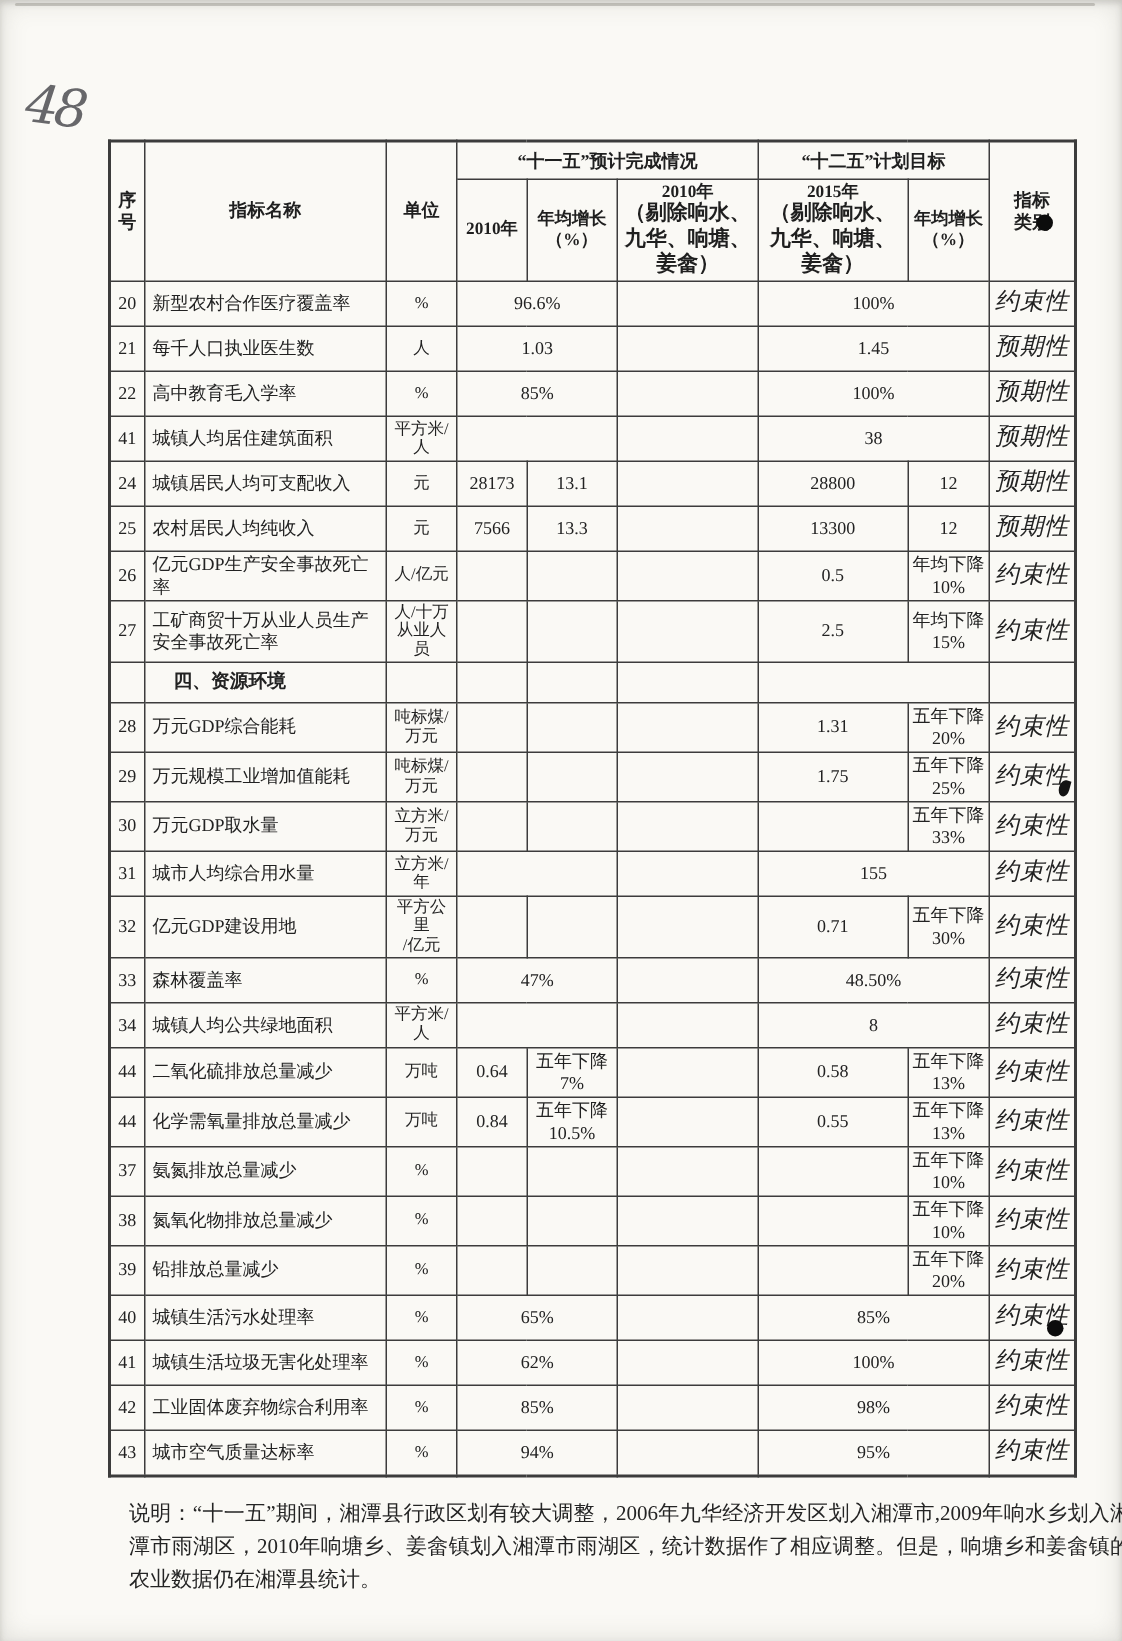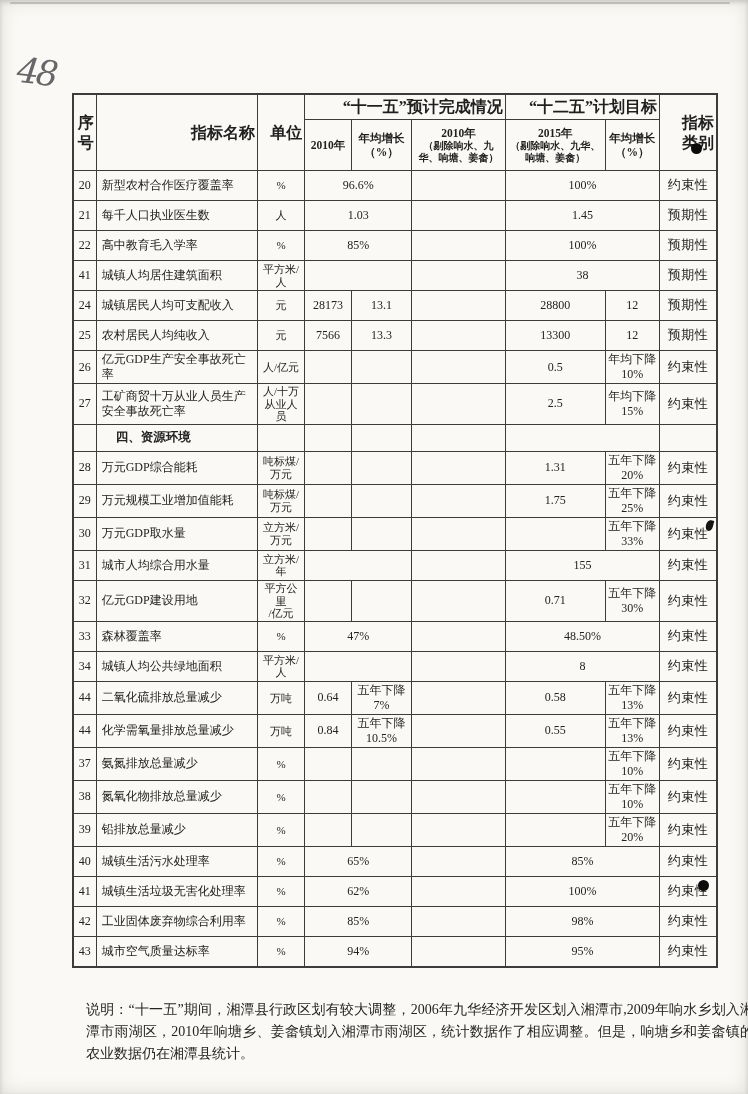"“十一五”预计完成情况" tr.group-row th { font-size: 16px -> 12px; text-align: right -> none }
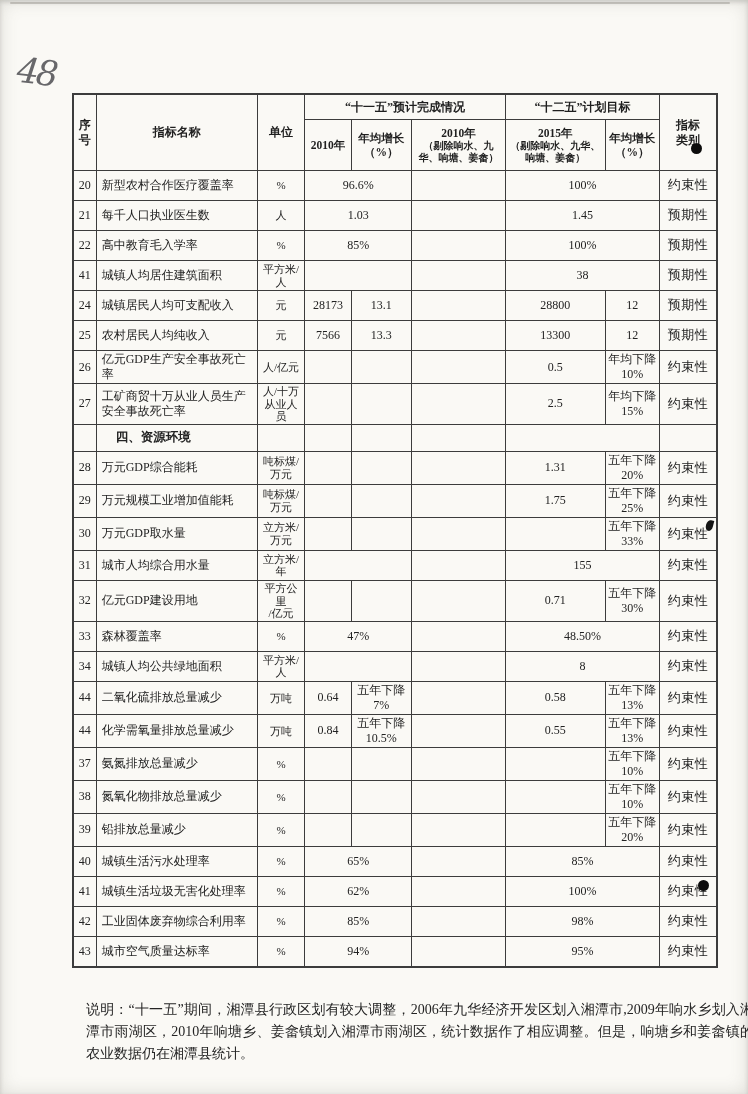"（剔除响水、九华、响塘、姜畲）" th .small-note { font-size: 10px -> 14px }
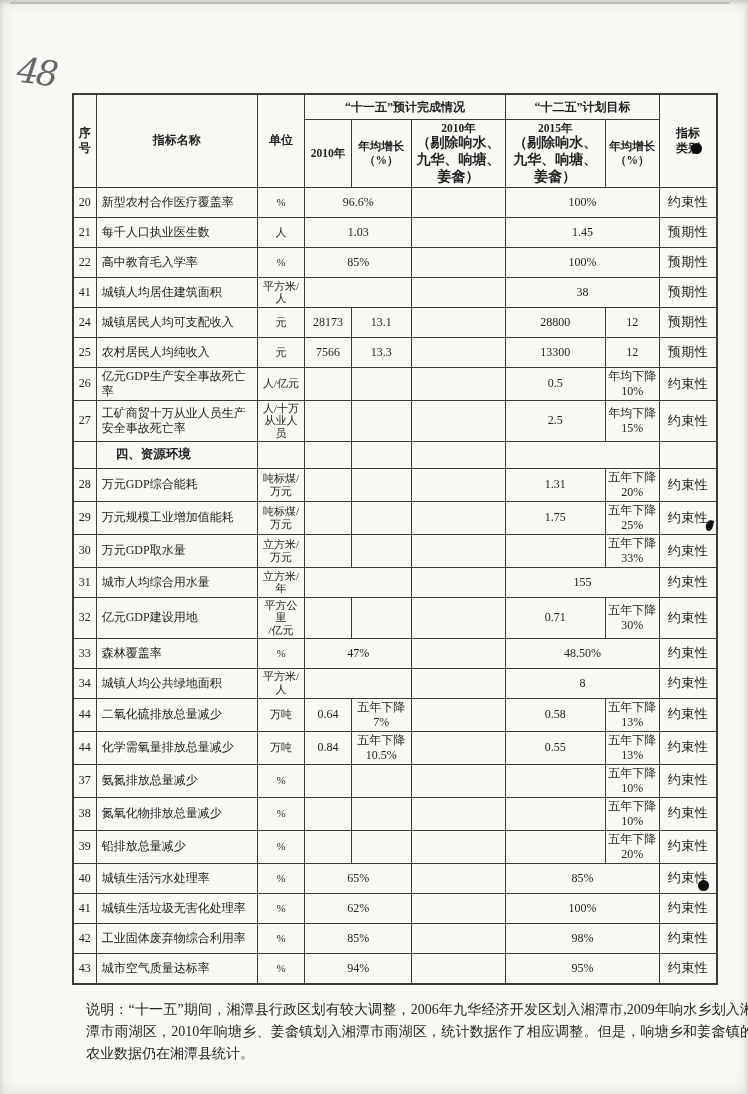"约束性" tbody td.cat { font-size: 13px -> 16px; font-style: none -> italic }
